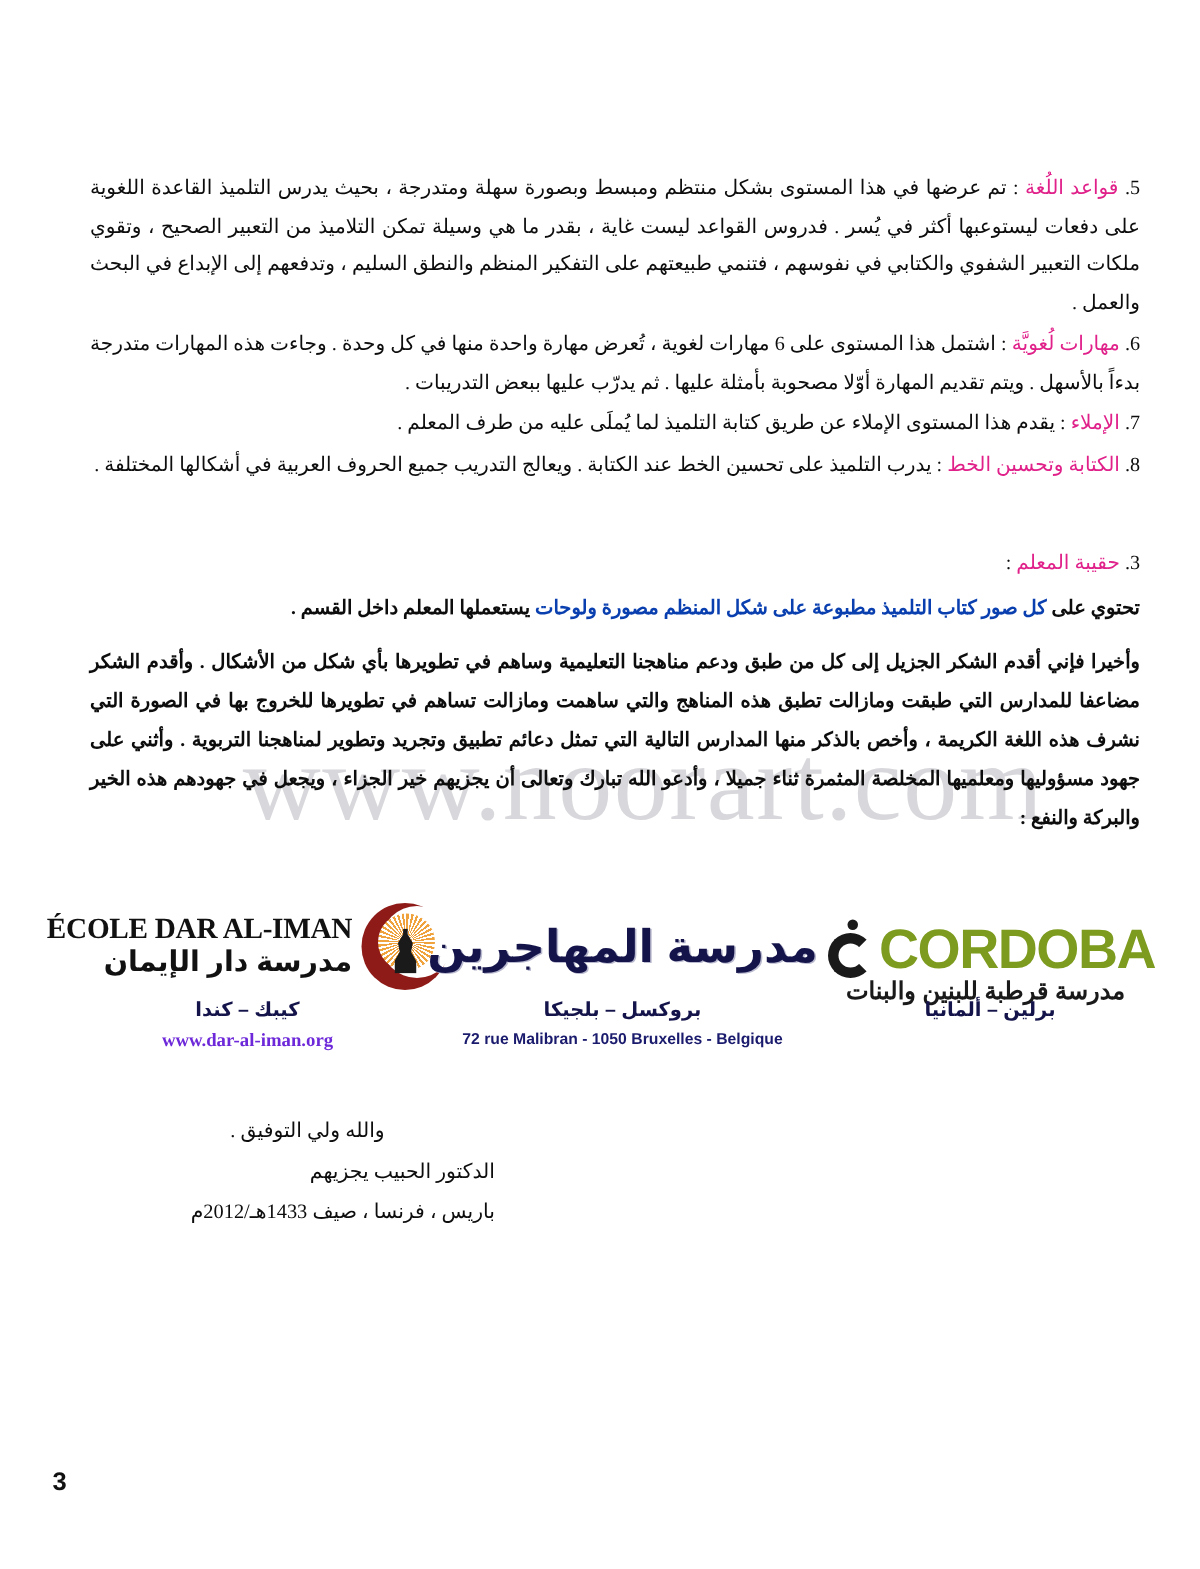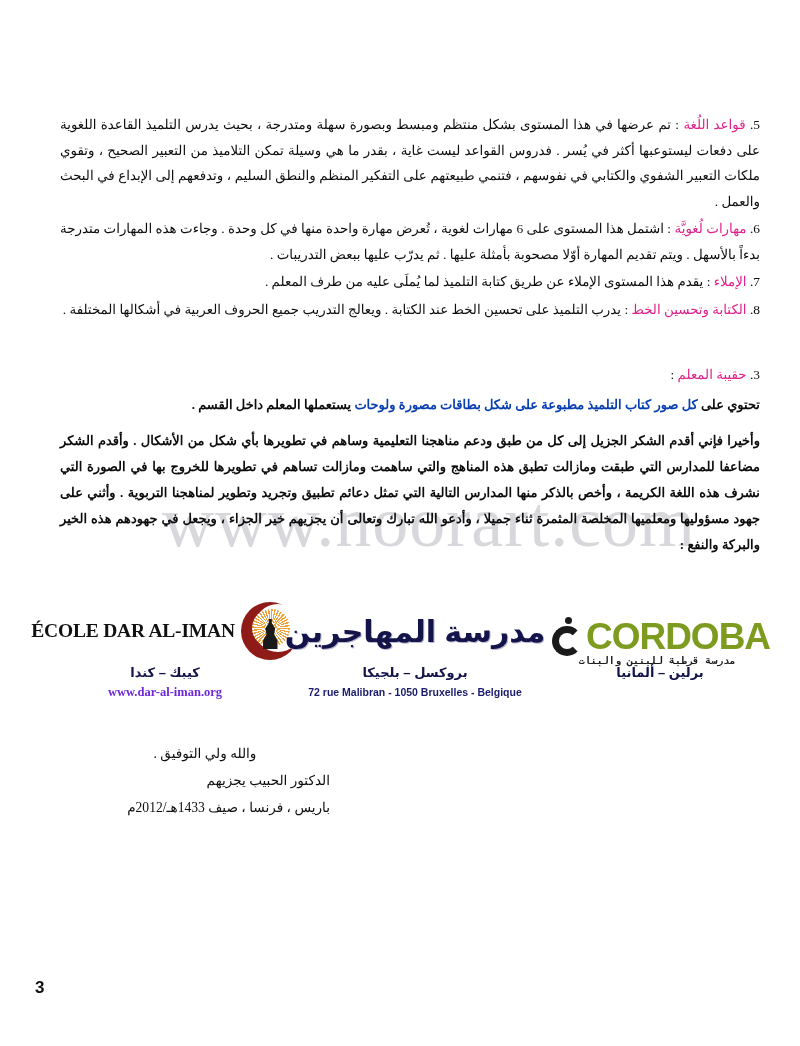"كل صور كتاب التلميذ مطبوعة" span.hl { text: بطاقات -> المنظم }
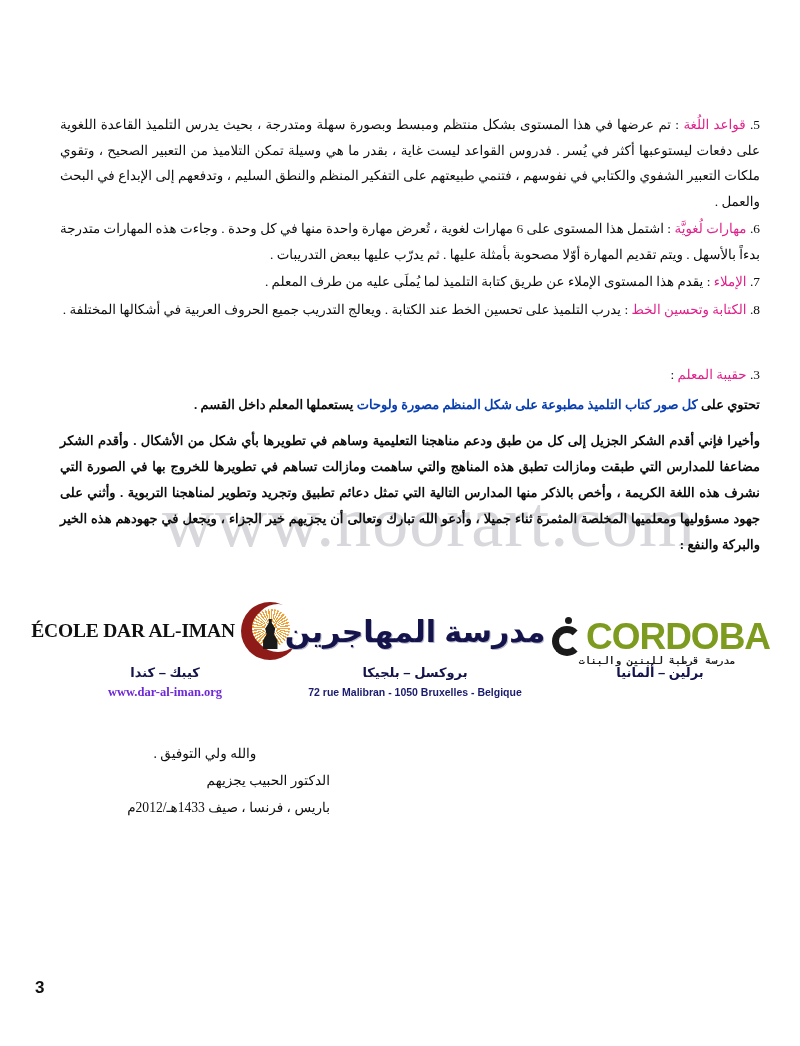"مدرسة دار الإيمان" div.dar-ar { html: none -> <div>مدرسة دار الإيمان</div> }
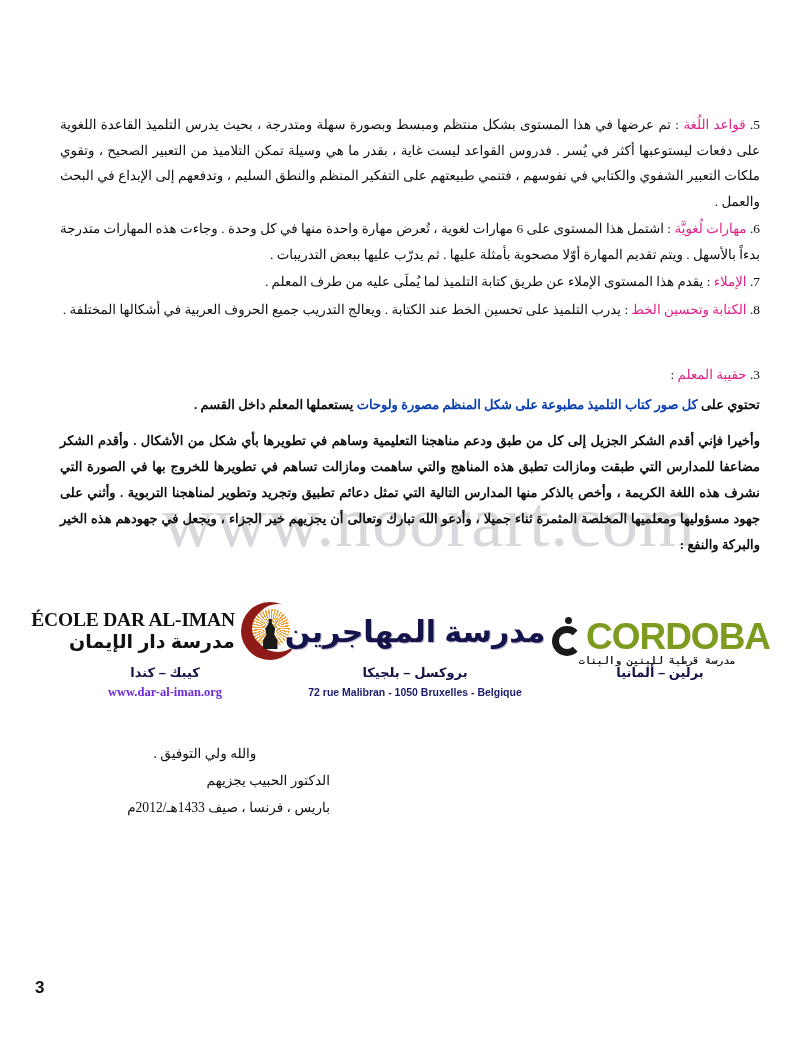"مدرسة قرطبة للبنين والبنات" .cor-sub { font-family: Liberation Mono, monospace -> Liberation Sans, sans-serif; font-size: 10px -> 16px }
